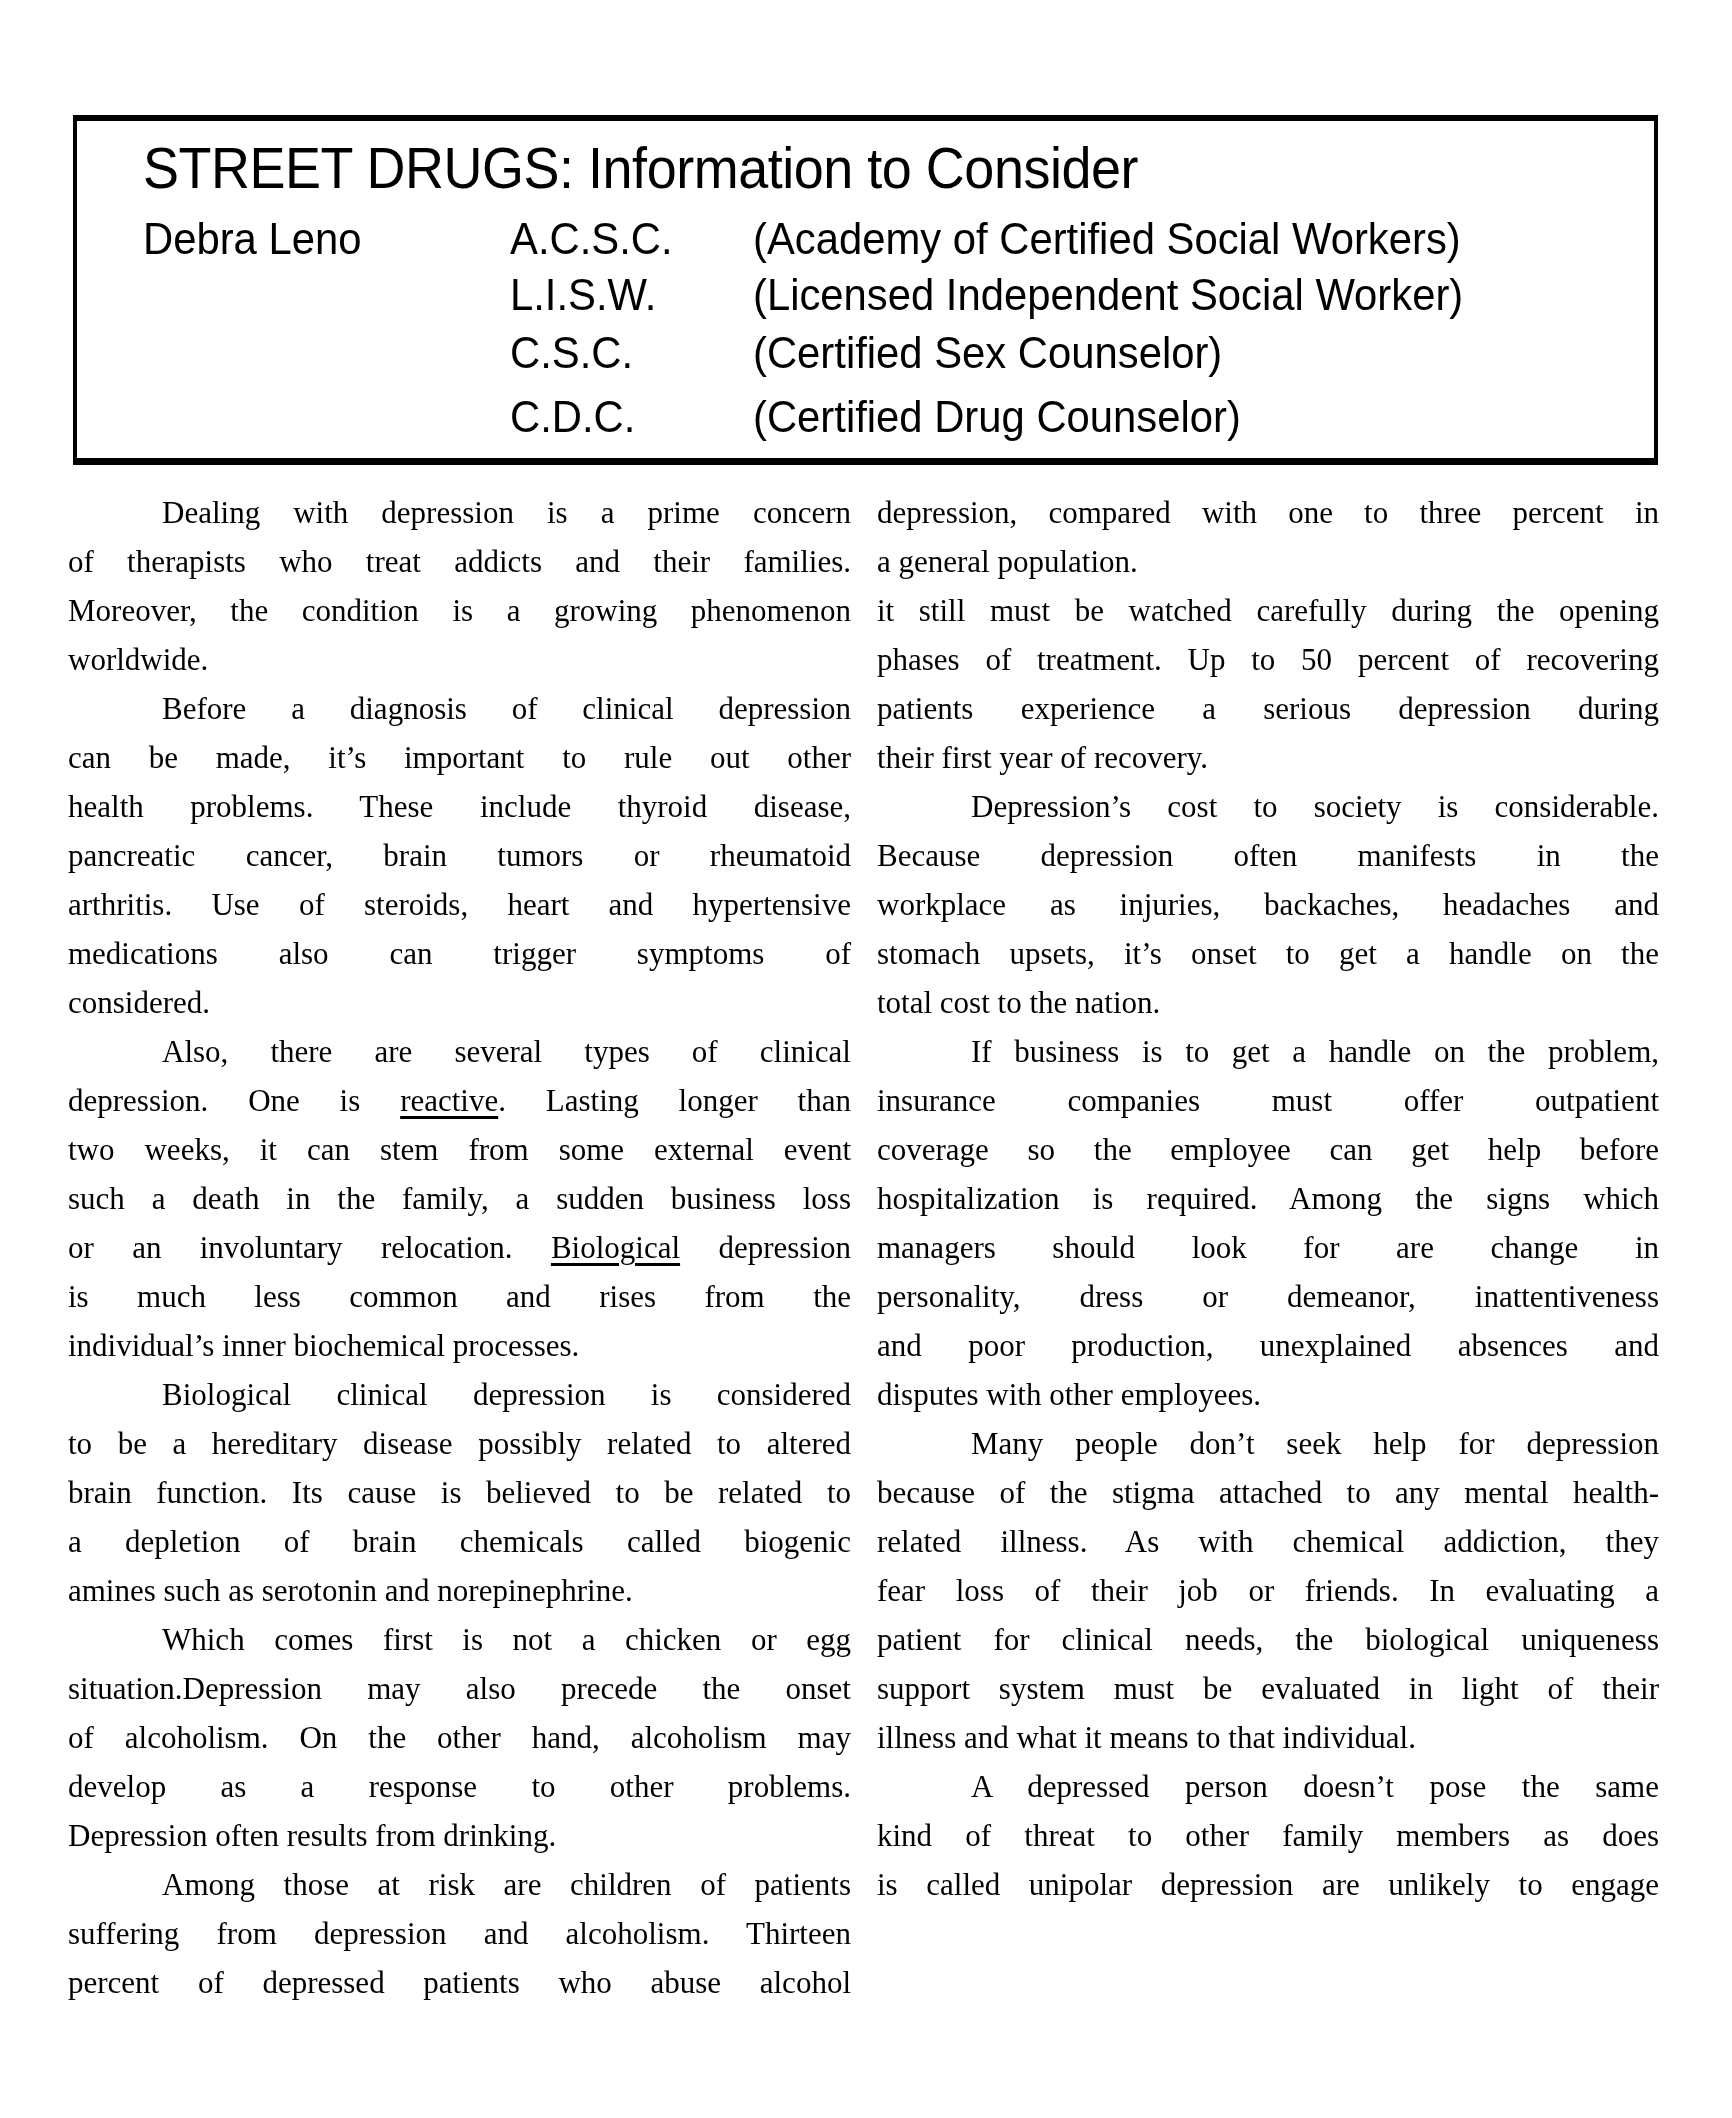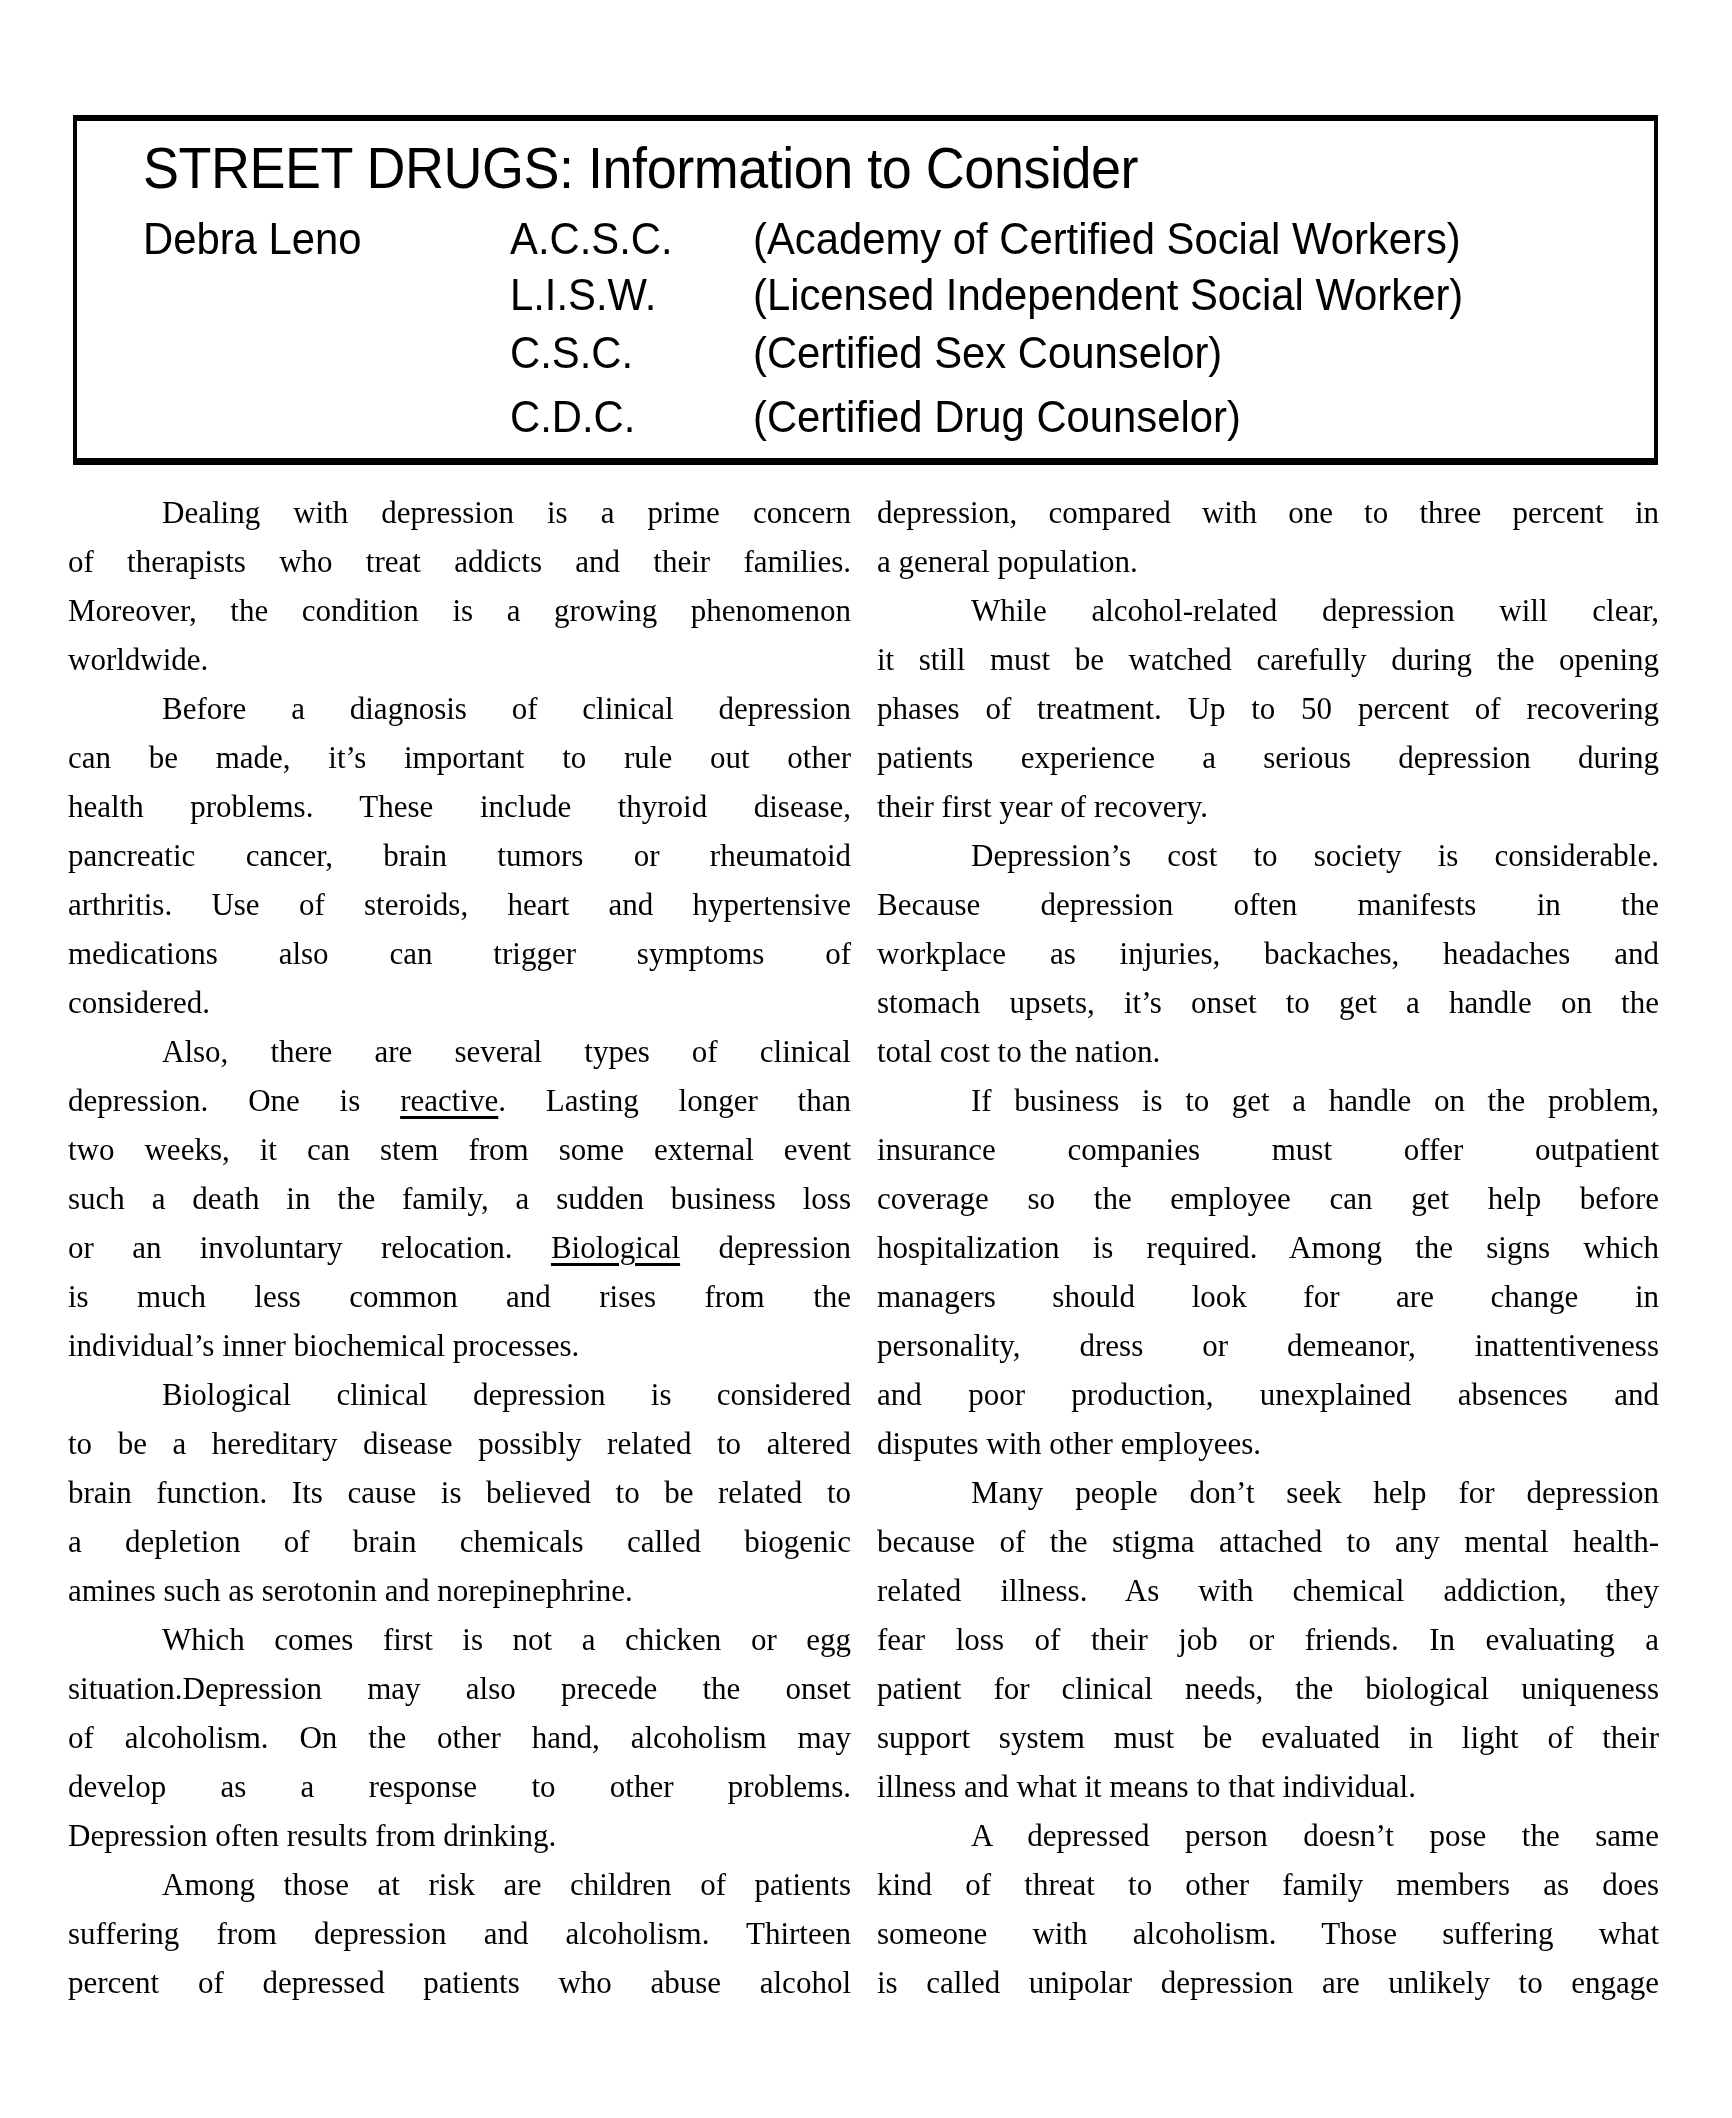"While alcohol-related depression will" span.line { html: <span>While alcohol-related depression will clear,</span> -> none }
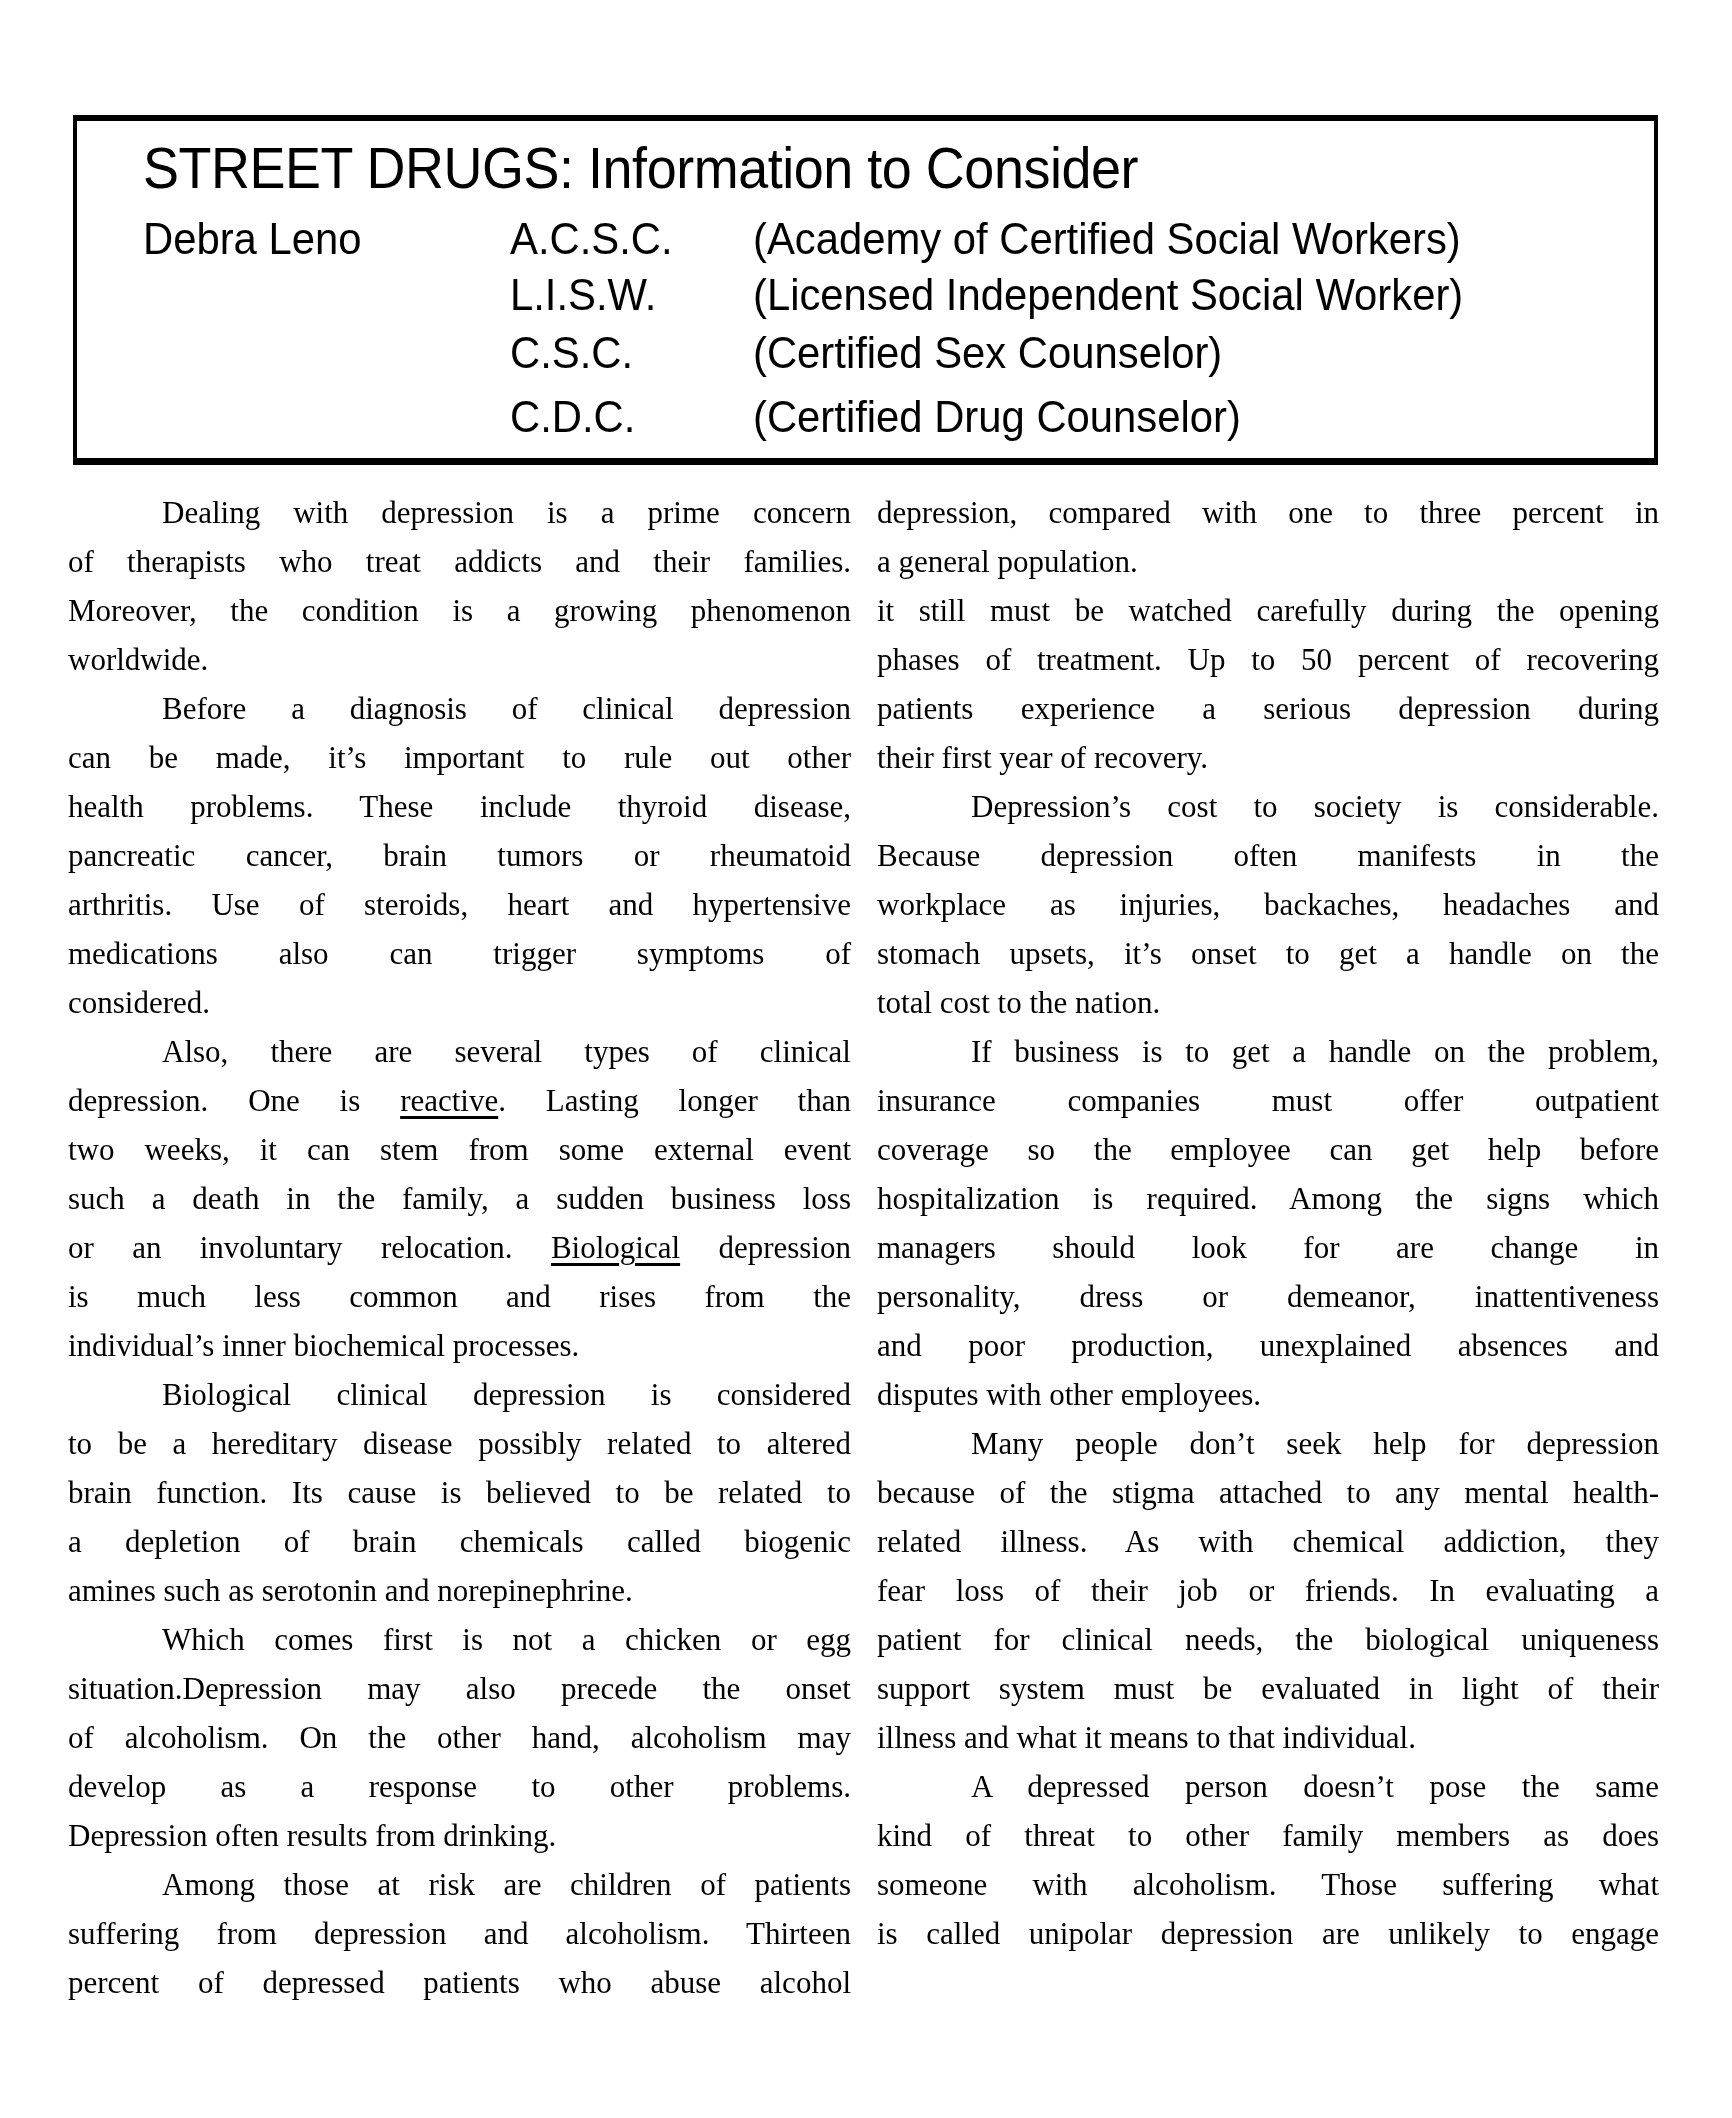"someone with alcoholism. Those suffering" span.line { html: <span>someone with alcoholism. Those suffering what</span> -> none }
